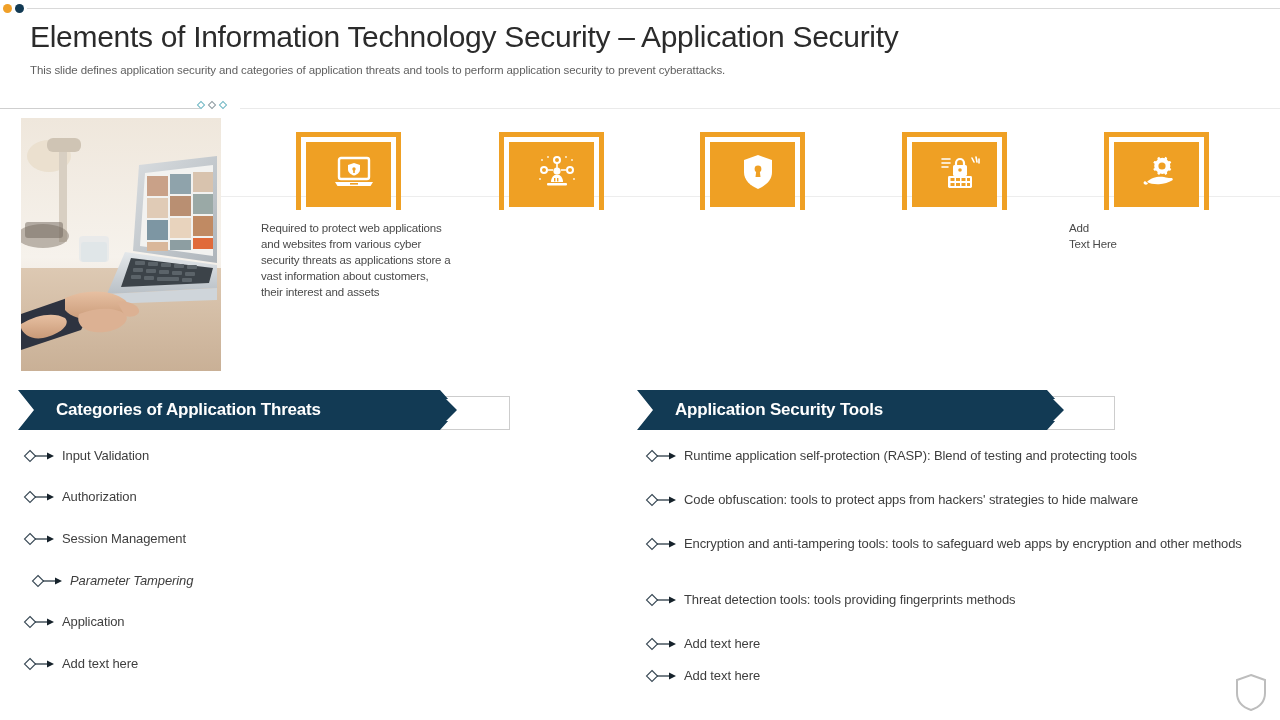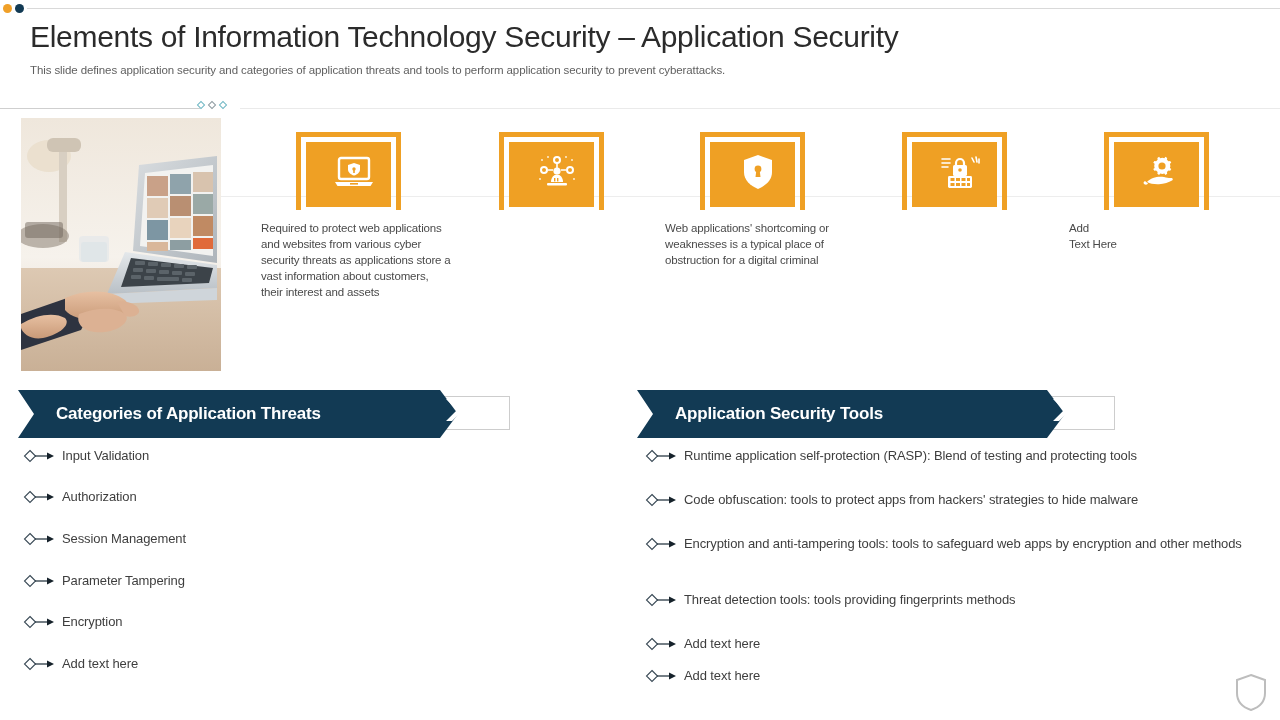"Web applications' shortcoming or" div.card-text { html: <div>Web applications' shortcoming or weaknesses is a typical place of obstruction for a digital criminal</div> -> none }
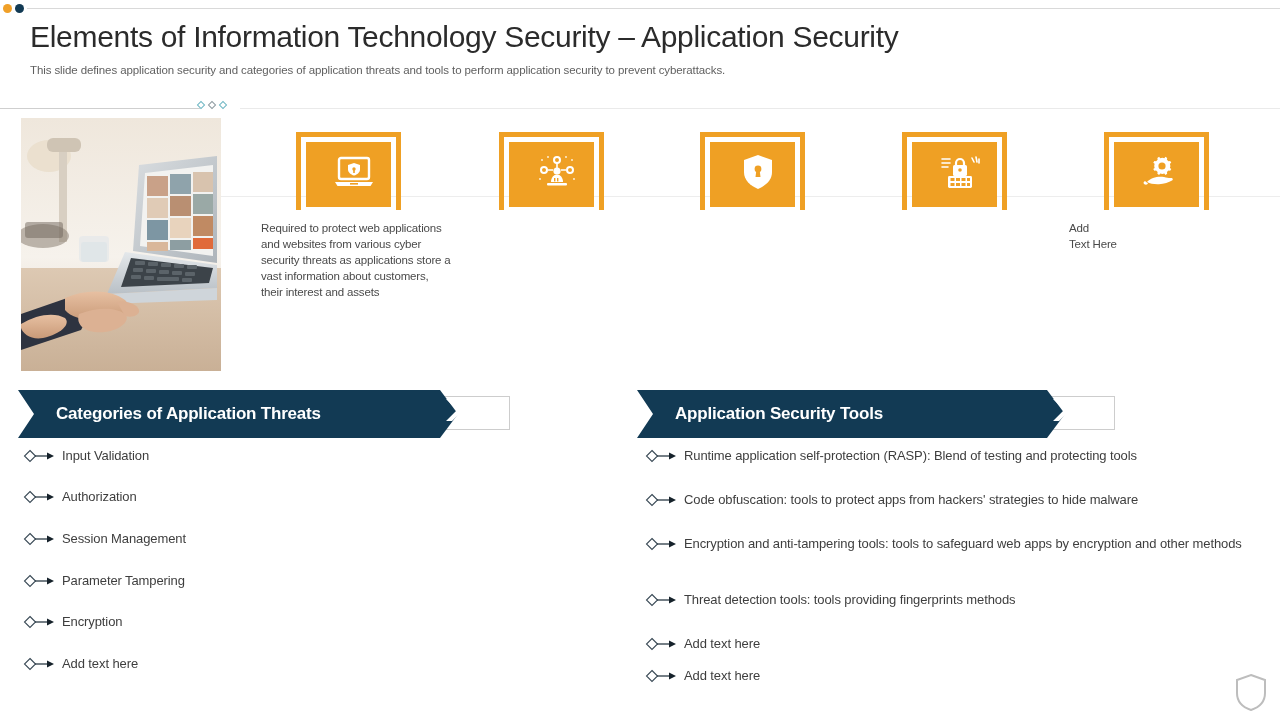"Categories of Application Threats" .banner { height: 48px -> 40px }
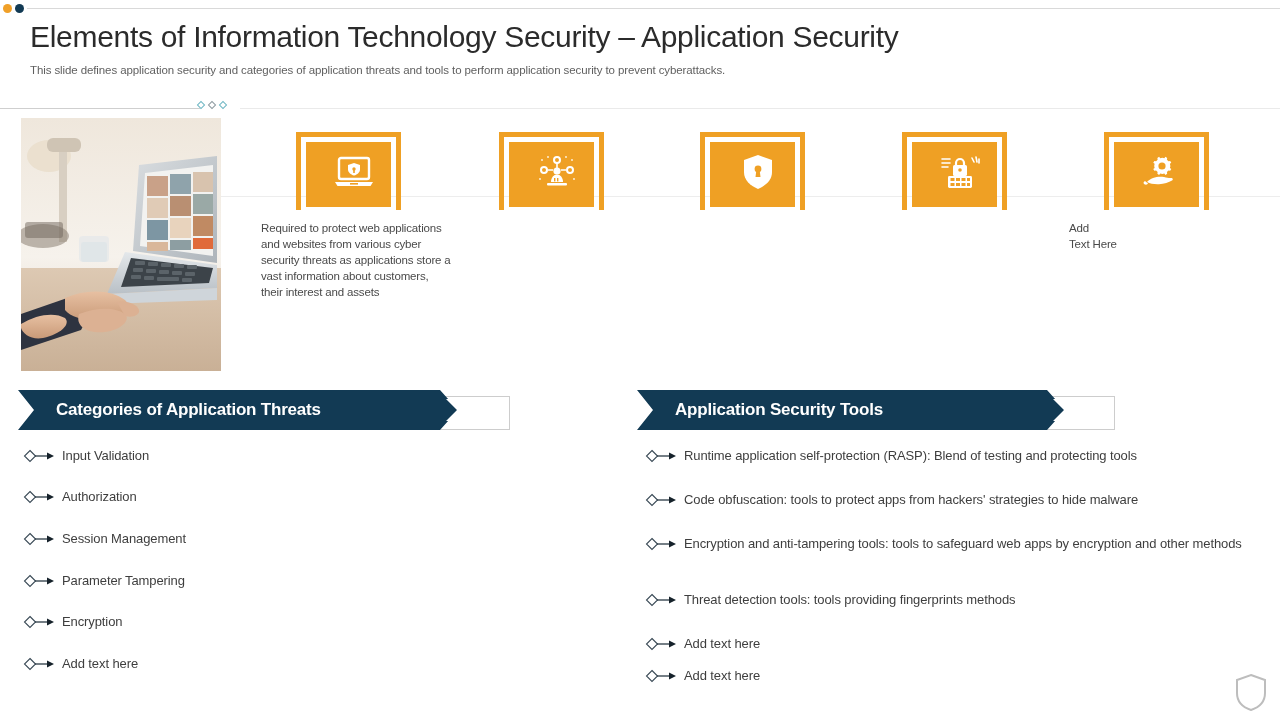"Parameter Tampering" div.li { font-style: none -> italic; left: 0px -> 8px }
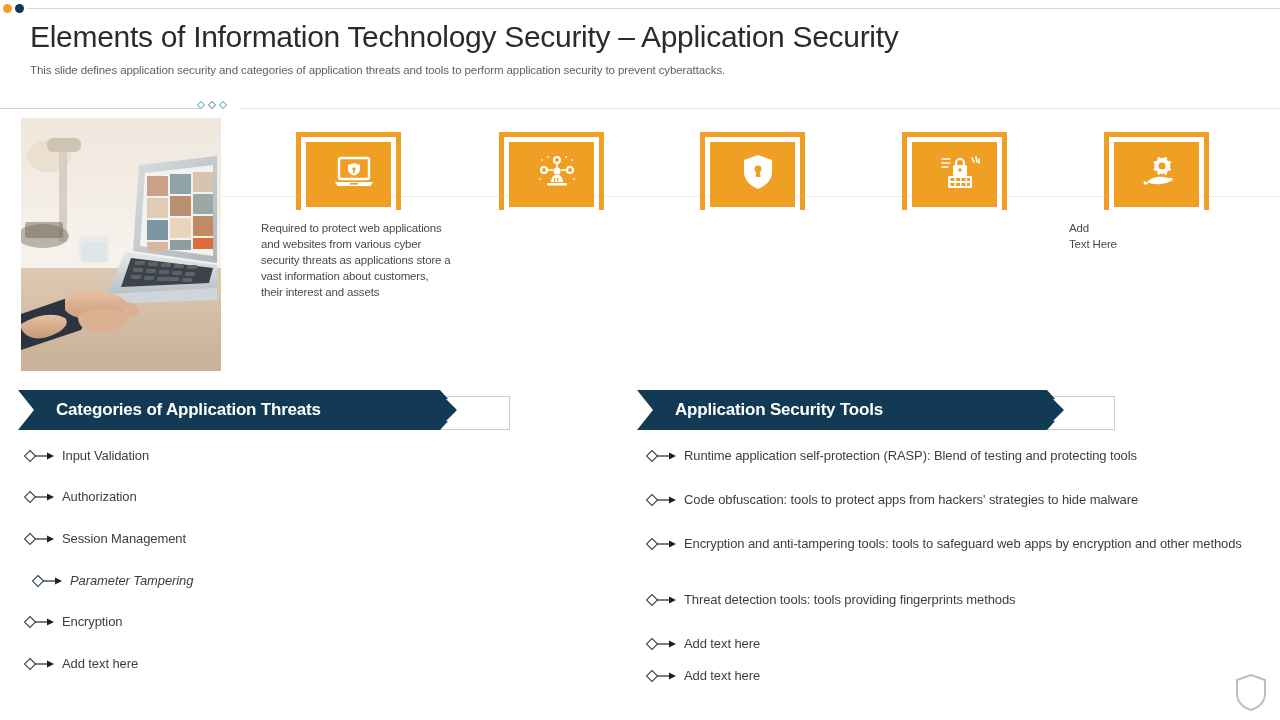"Encryption" span.li-text { text: Encryption -> Application }
